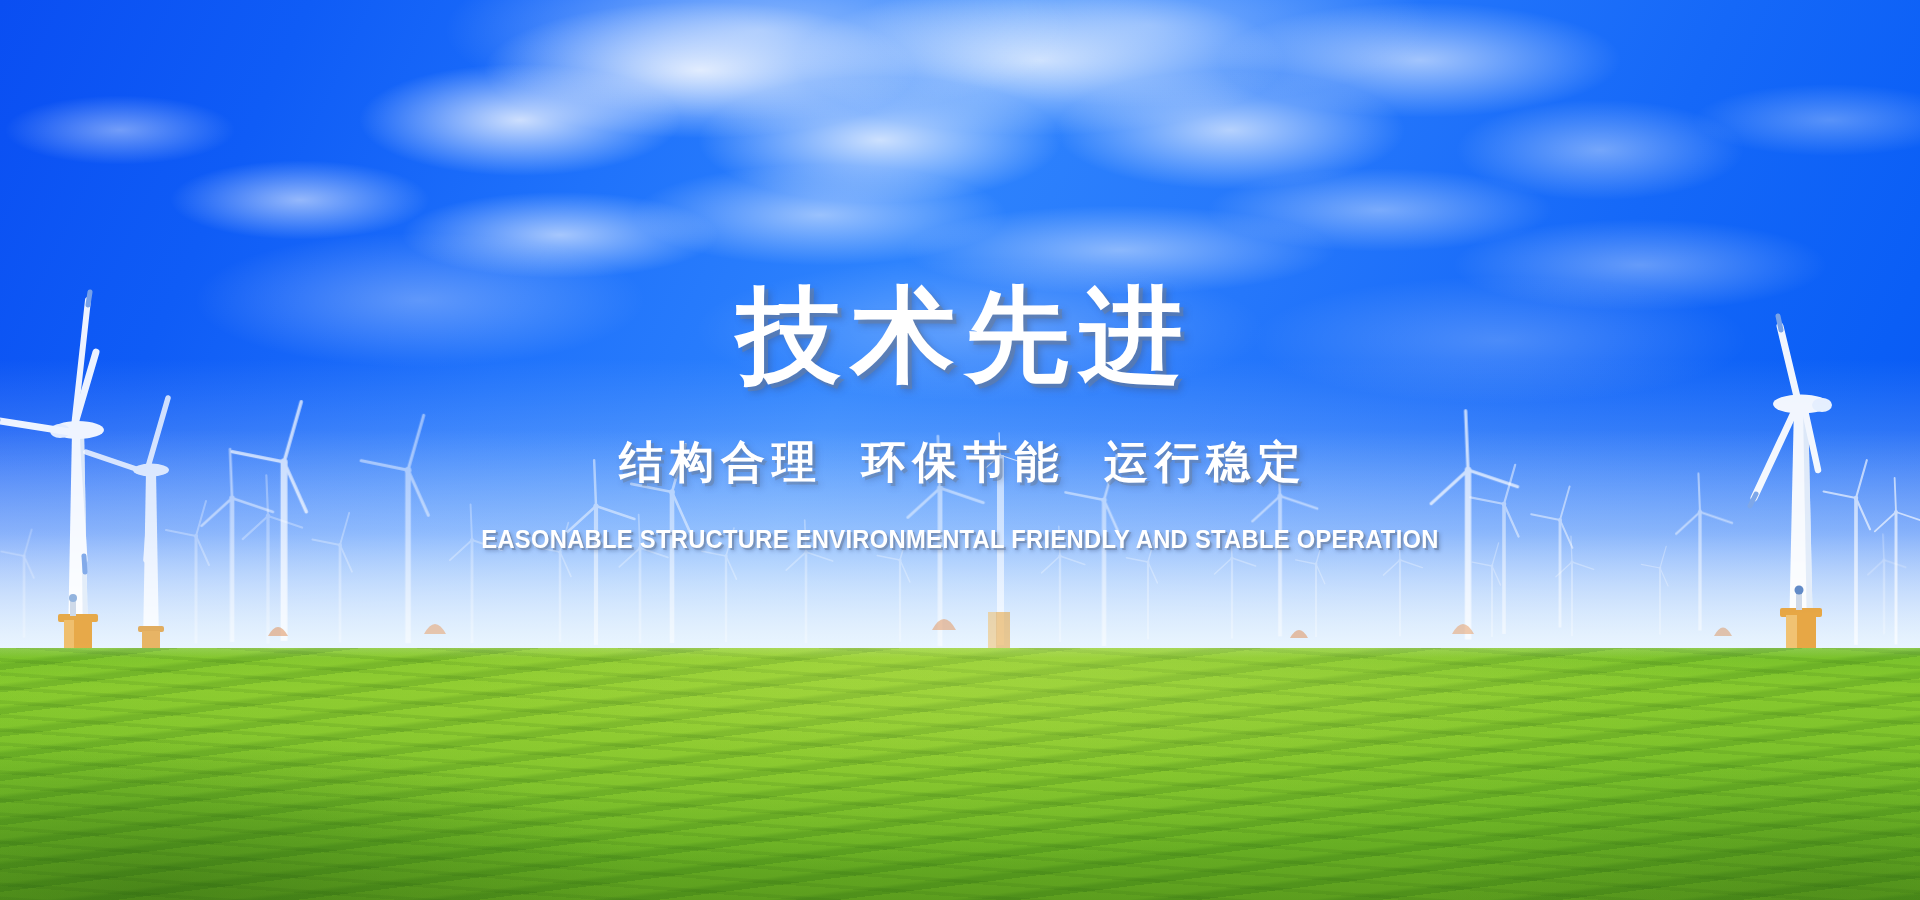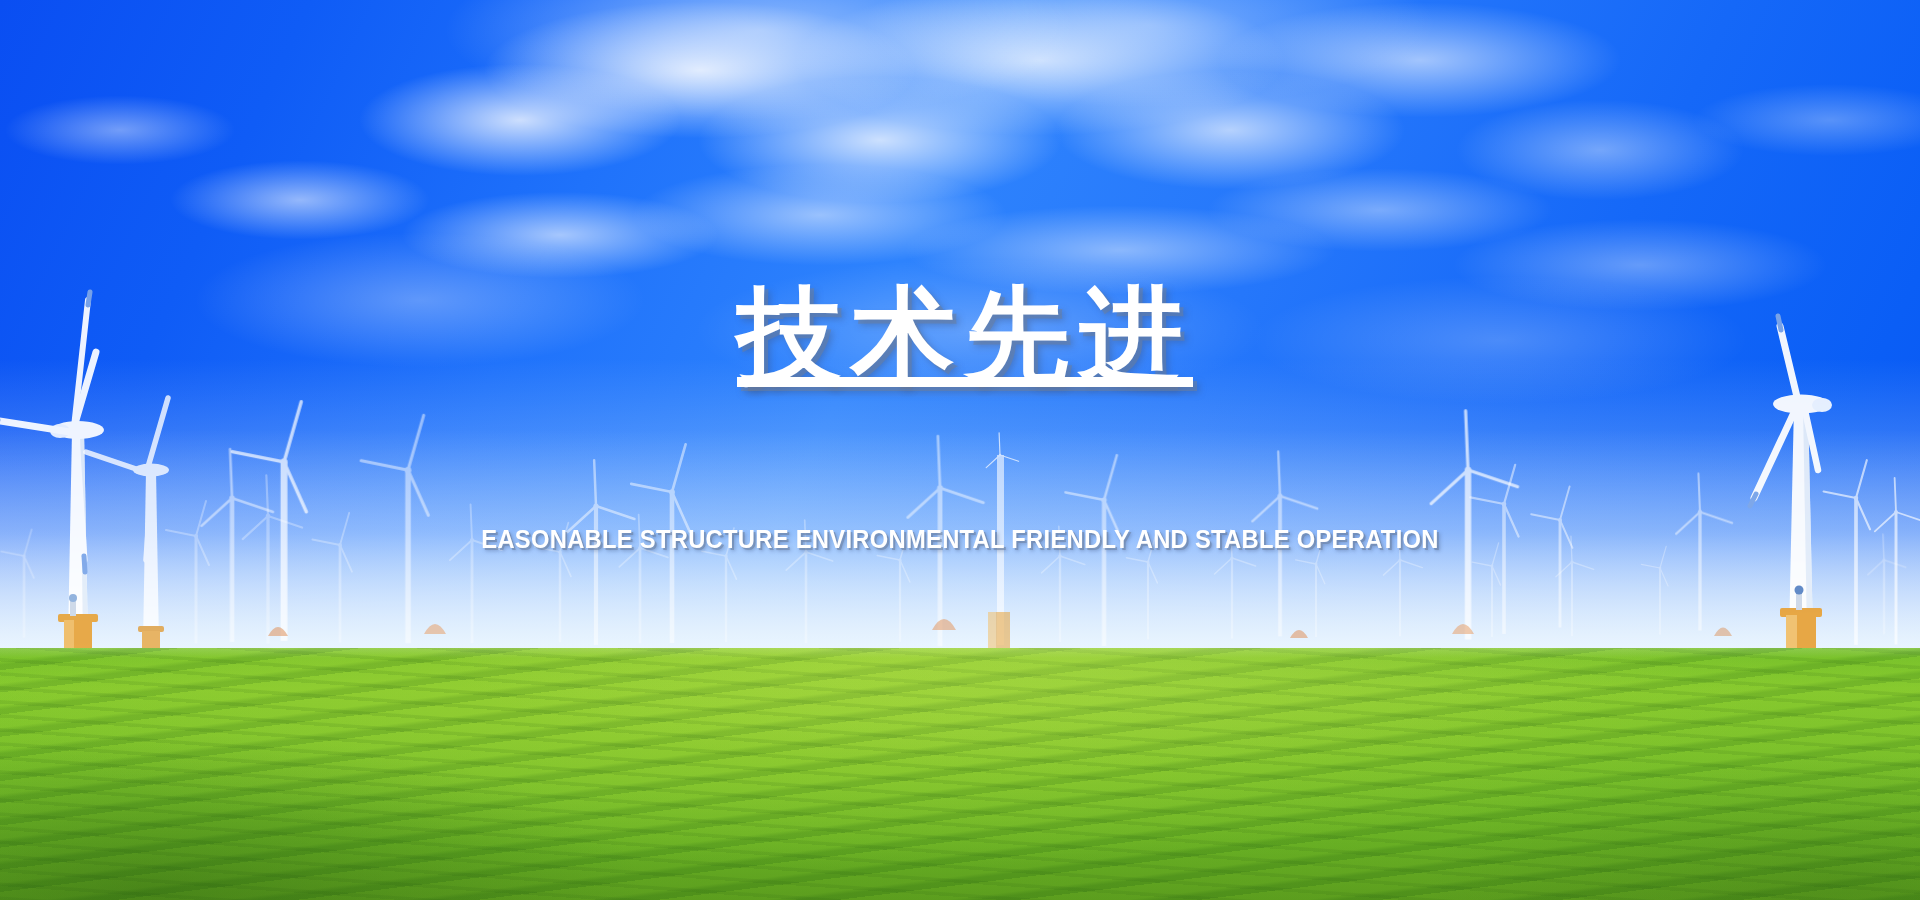"技术先进" .headline { text-decoration: underline -> none }
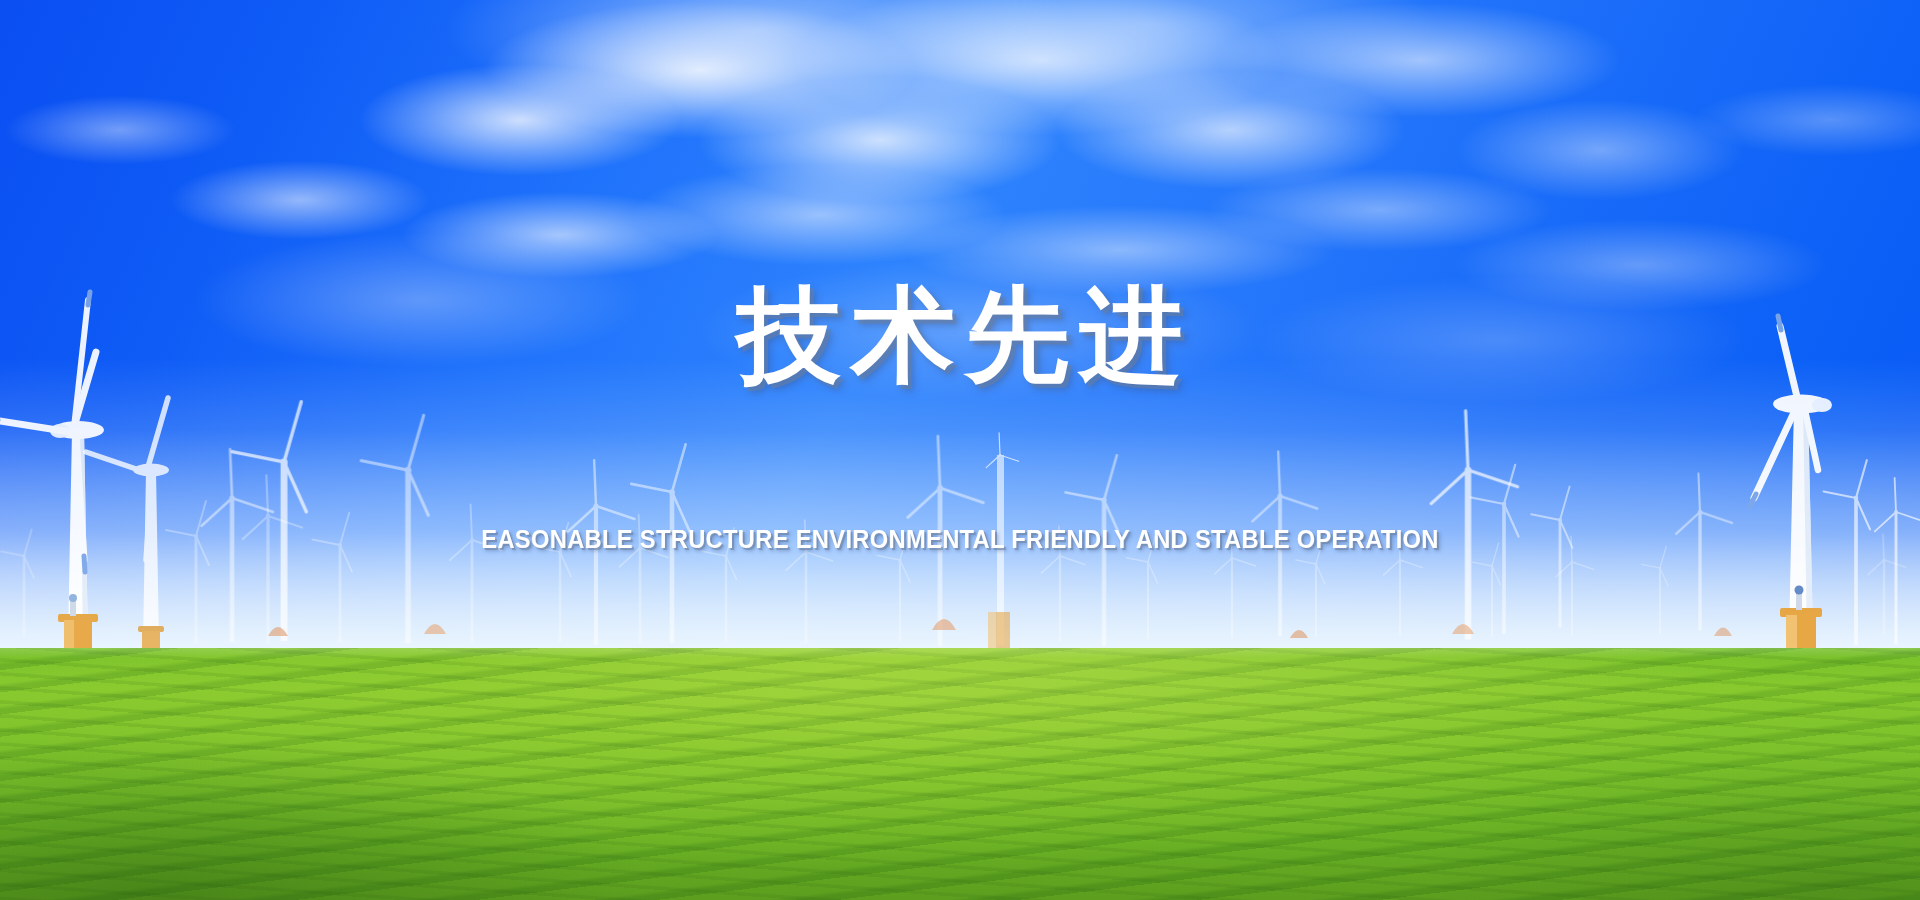"结构合理 环保节能 运行稳定" div.subhead { html: none -> <div>结构合理 环保节能 运行稳定</div> }
